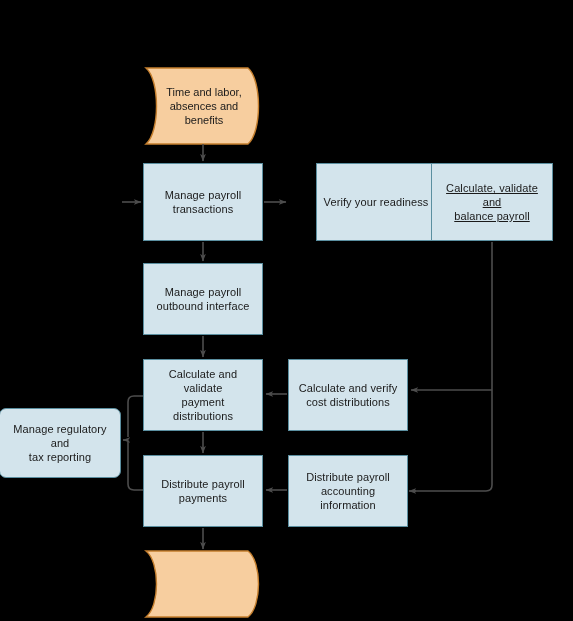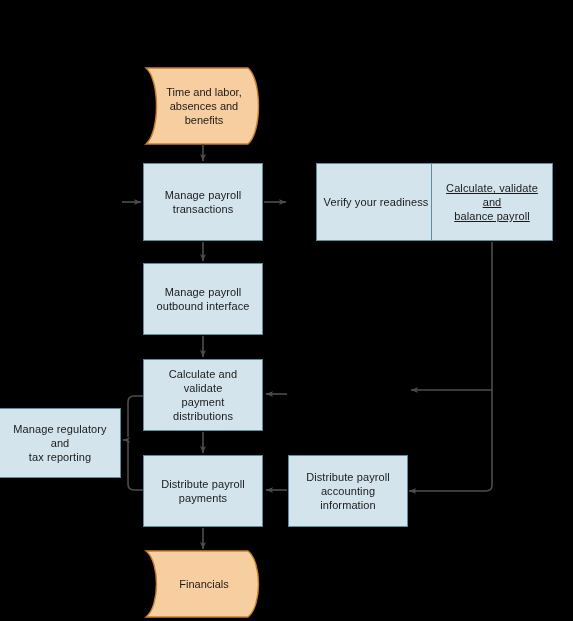"Calculate and verify" div.node { html: none -> <div> <span>Calculate and verify cost distributions</span> </div> }
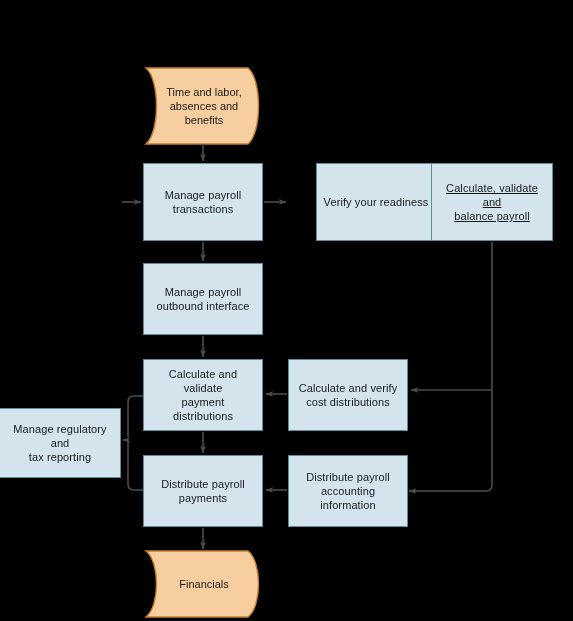"Manage regulatory and" div.node { border-radius: none -> 7px }
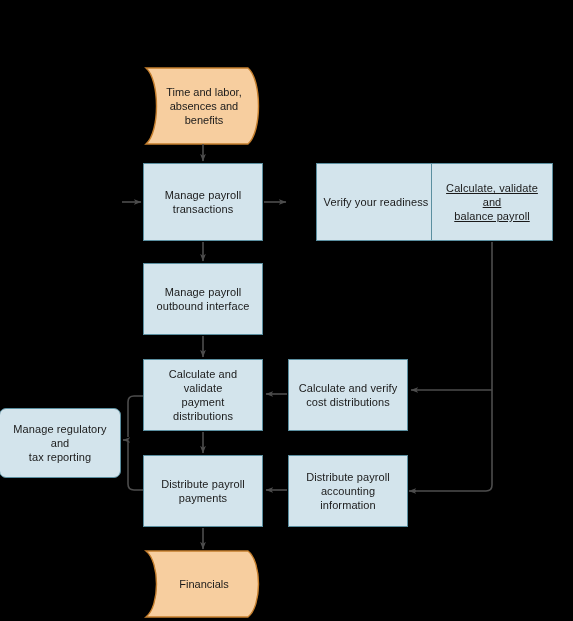"Financials" div.doc-text { html: <div> <span>Financials</span> </div> -> none }
